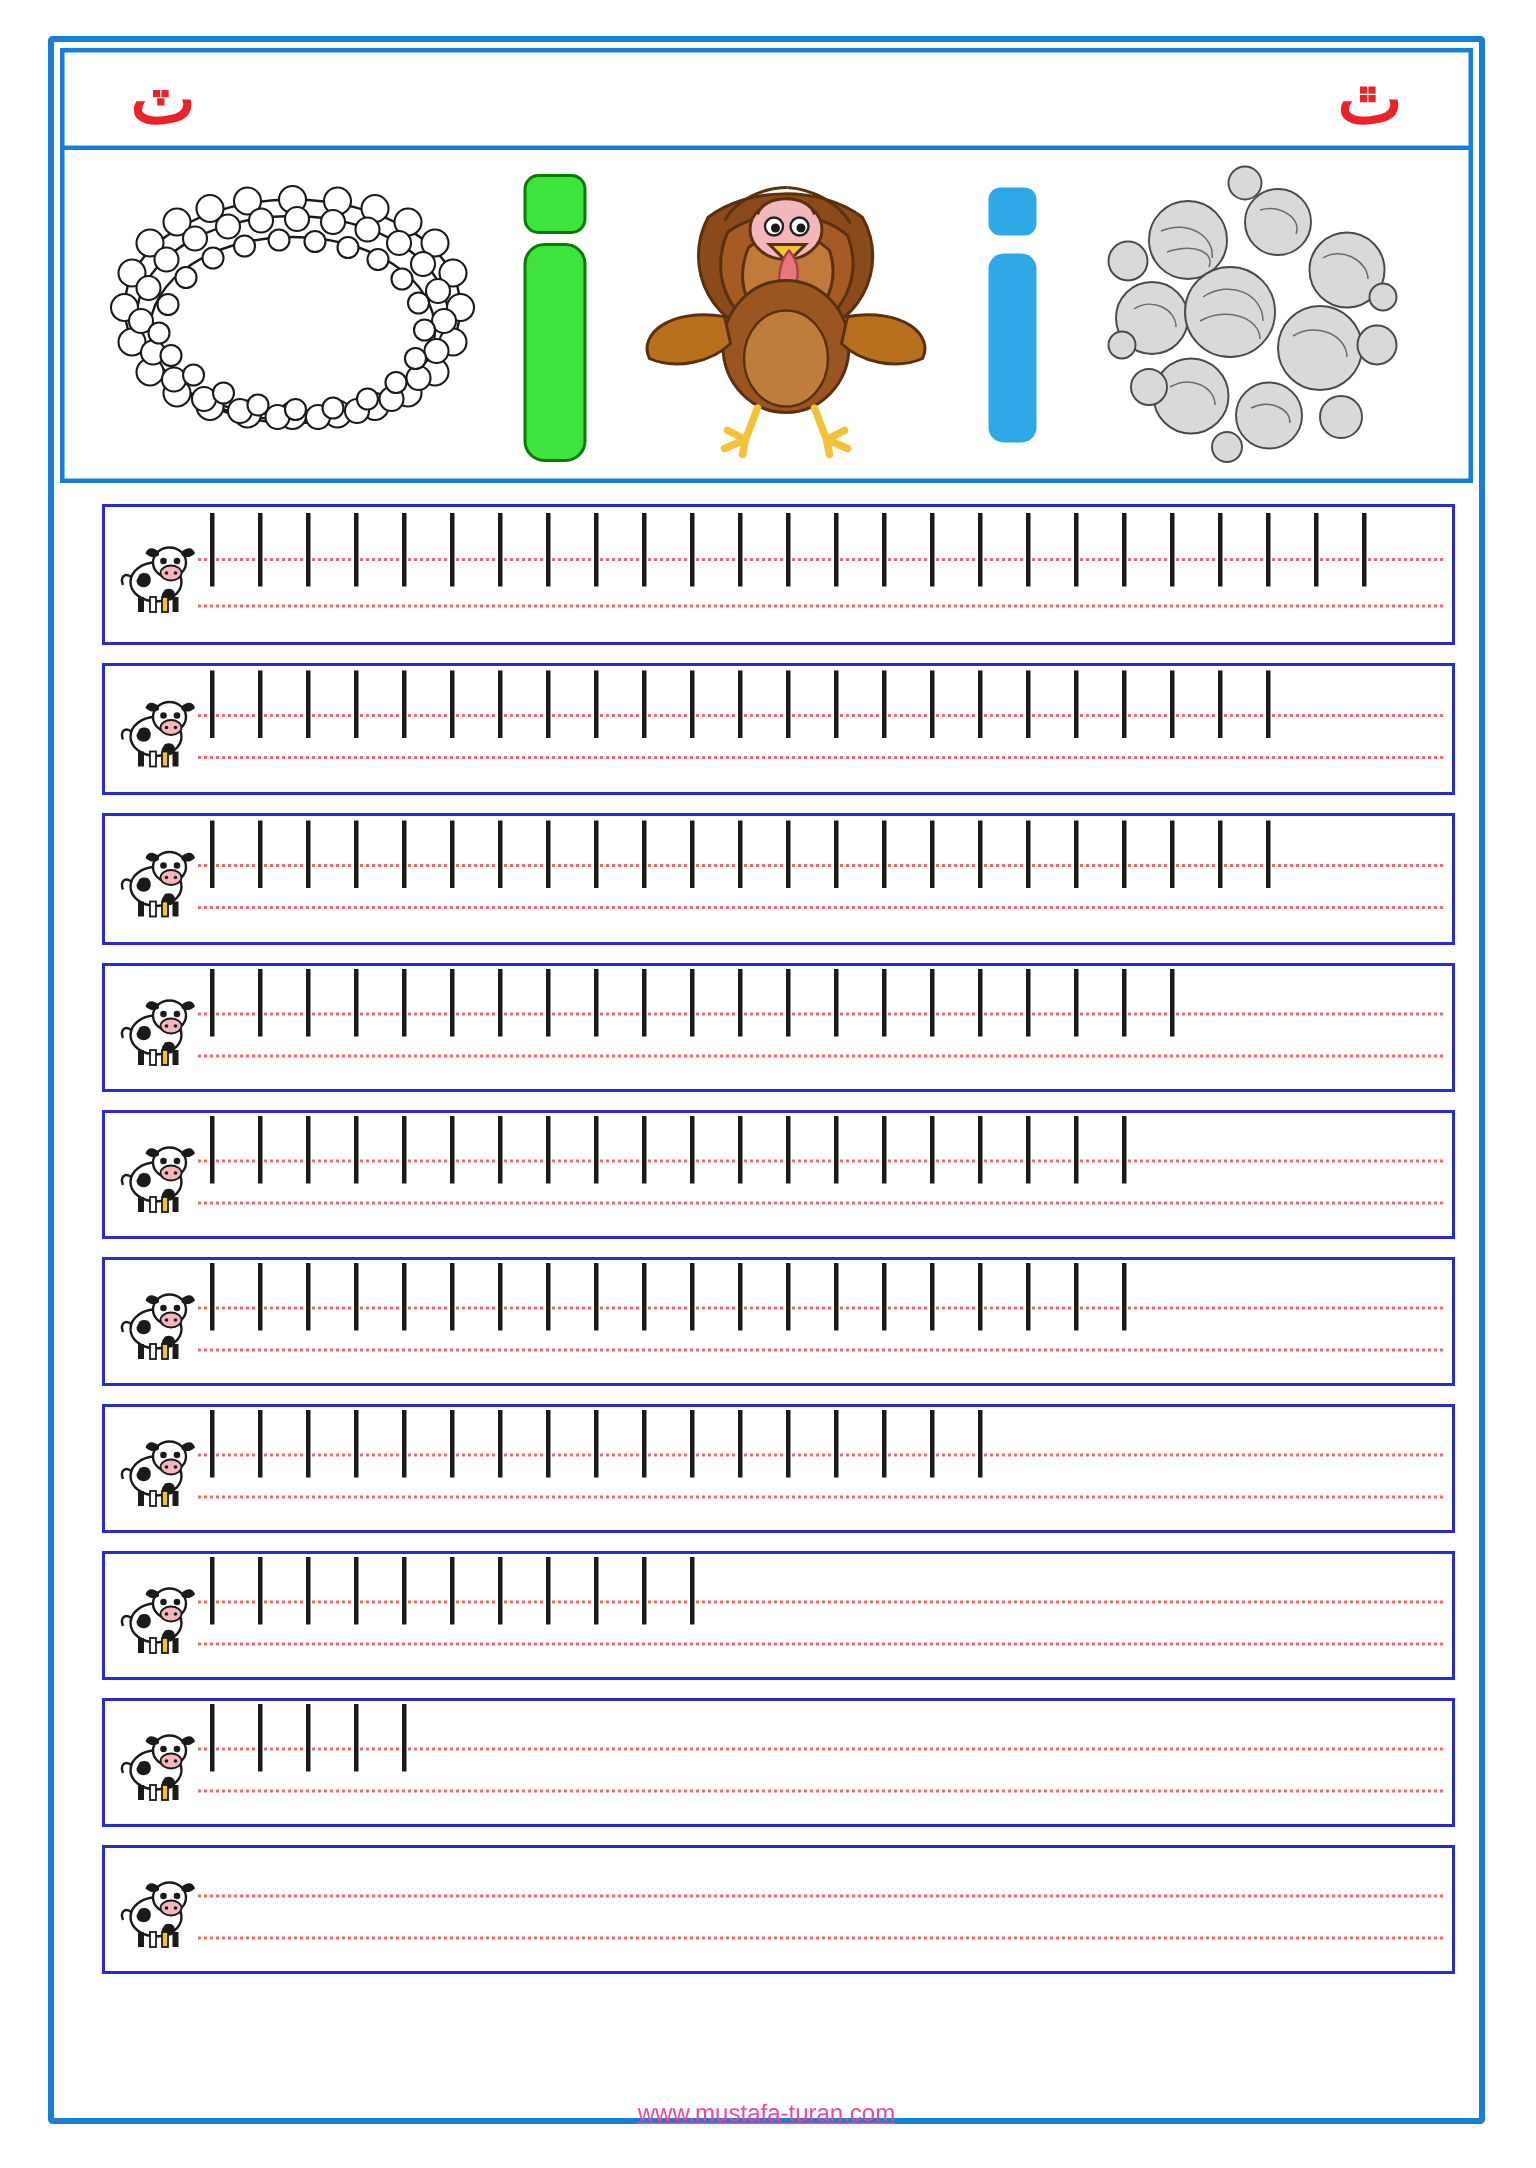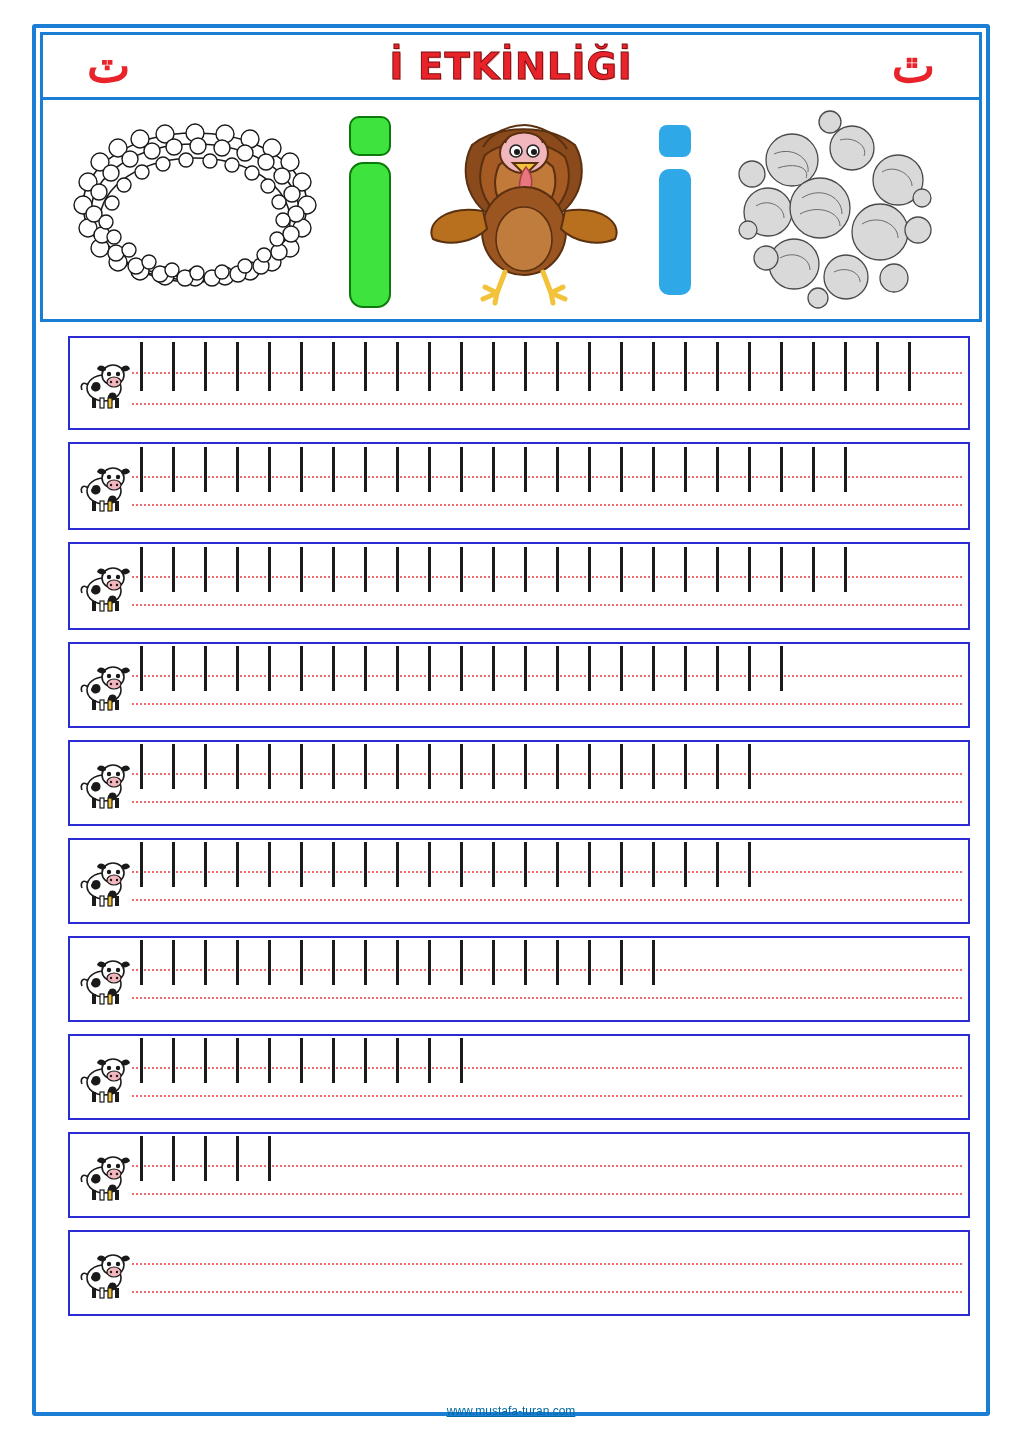"İ ETKİNLİĞİ" span.header-title { html: <span>İ ETKİNLİĞİ</span> -> none }
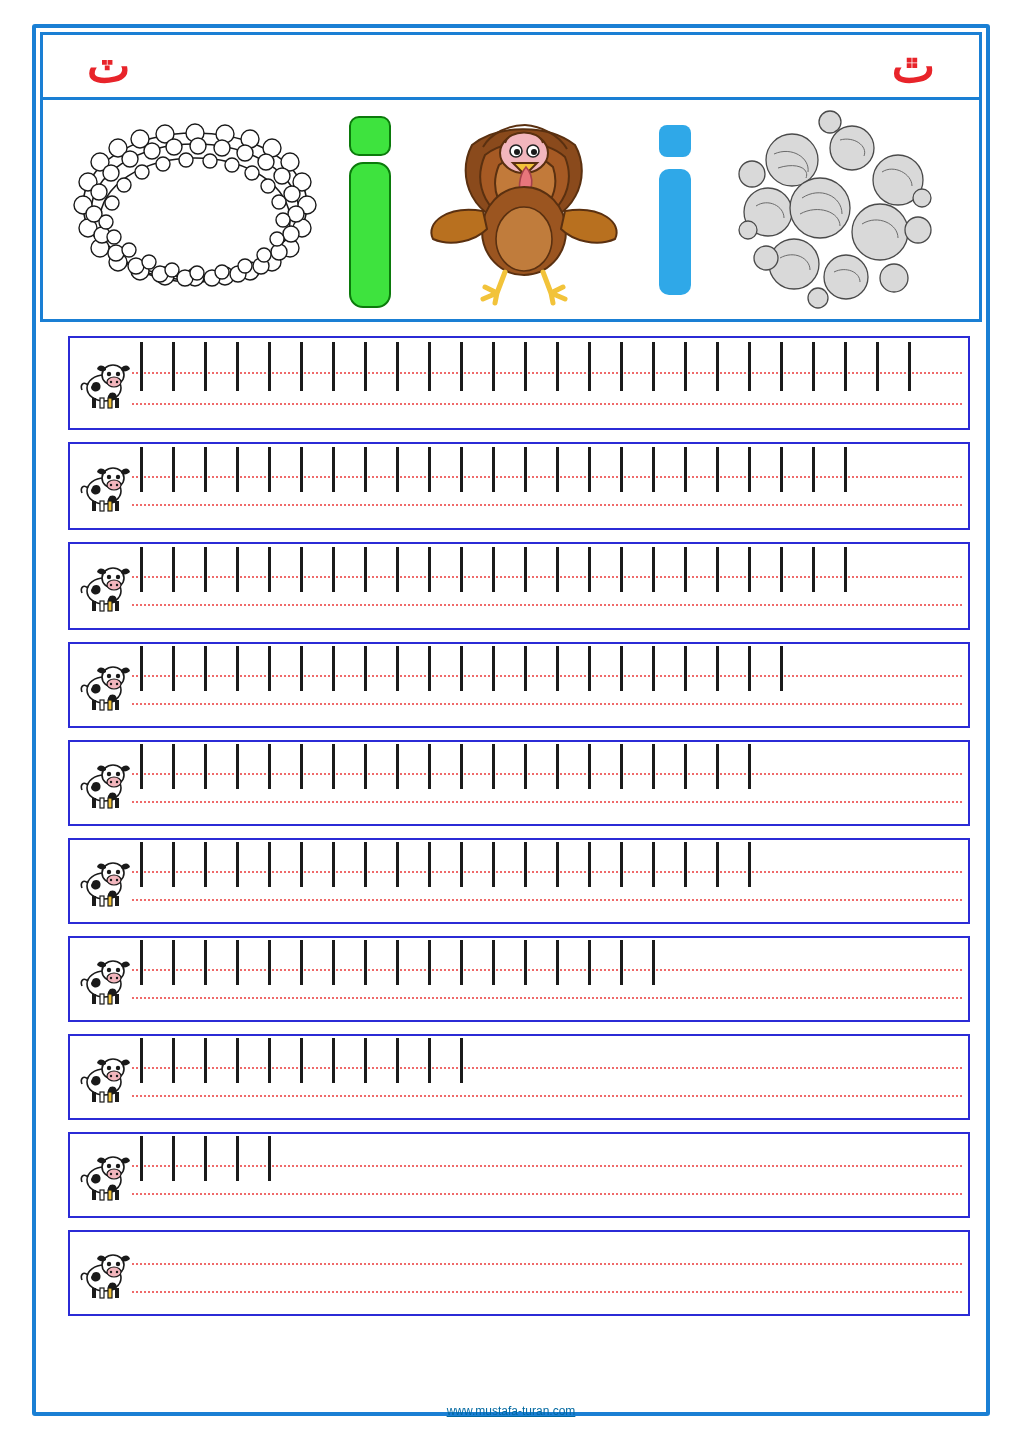"www.mustafa-turan.com" .footer-link { color: #0369a1 -> #ec4899; font-size: 12px -> 16px }
